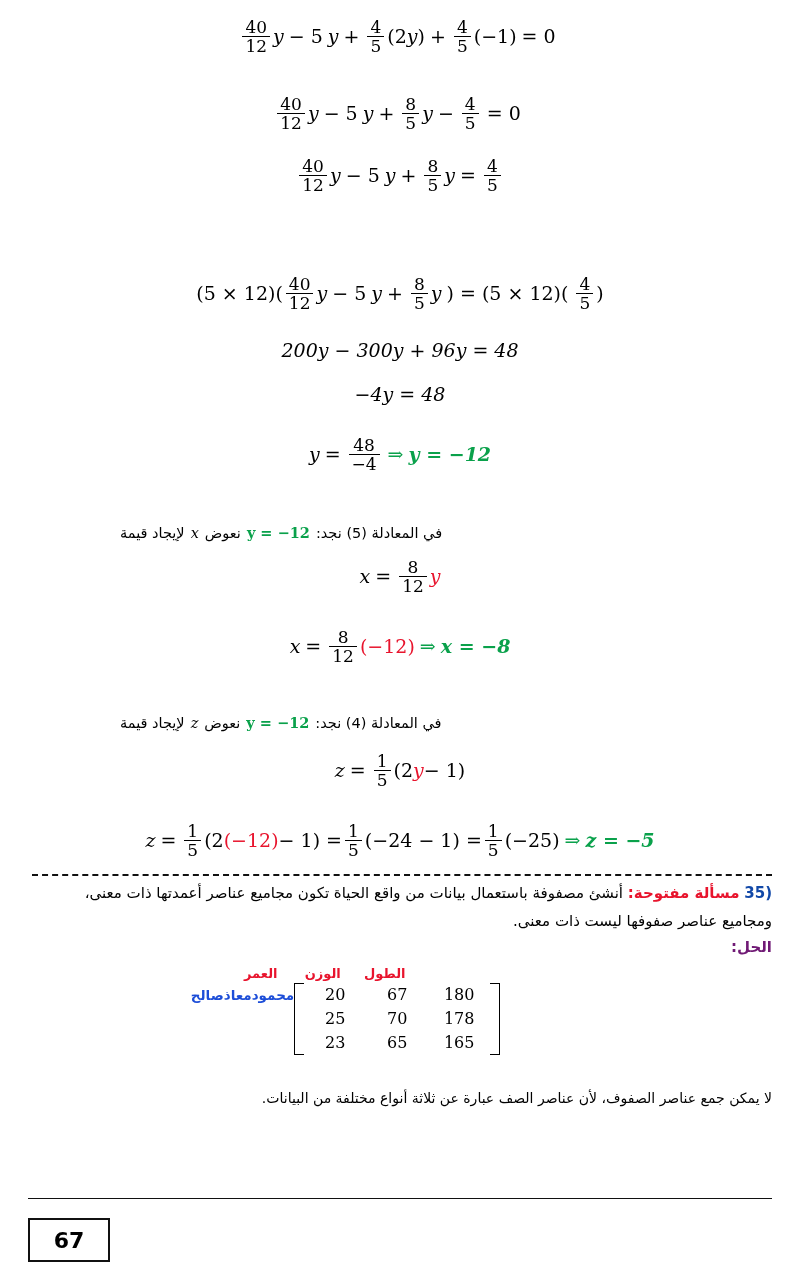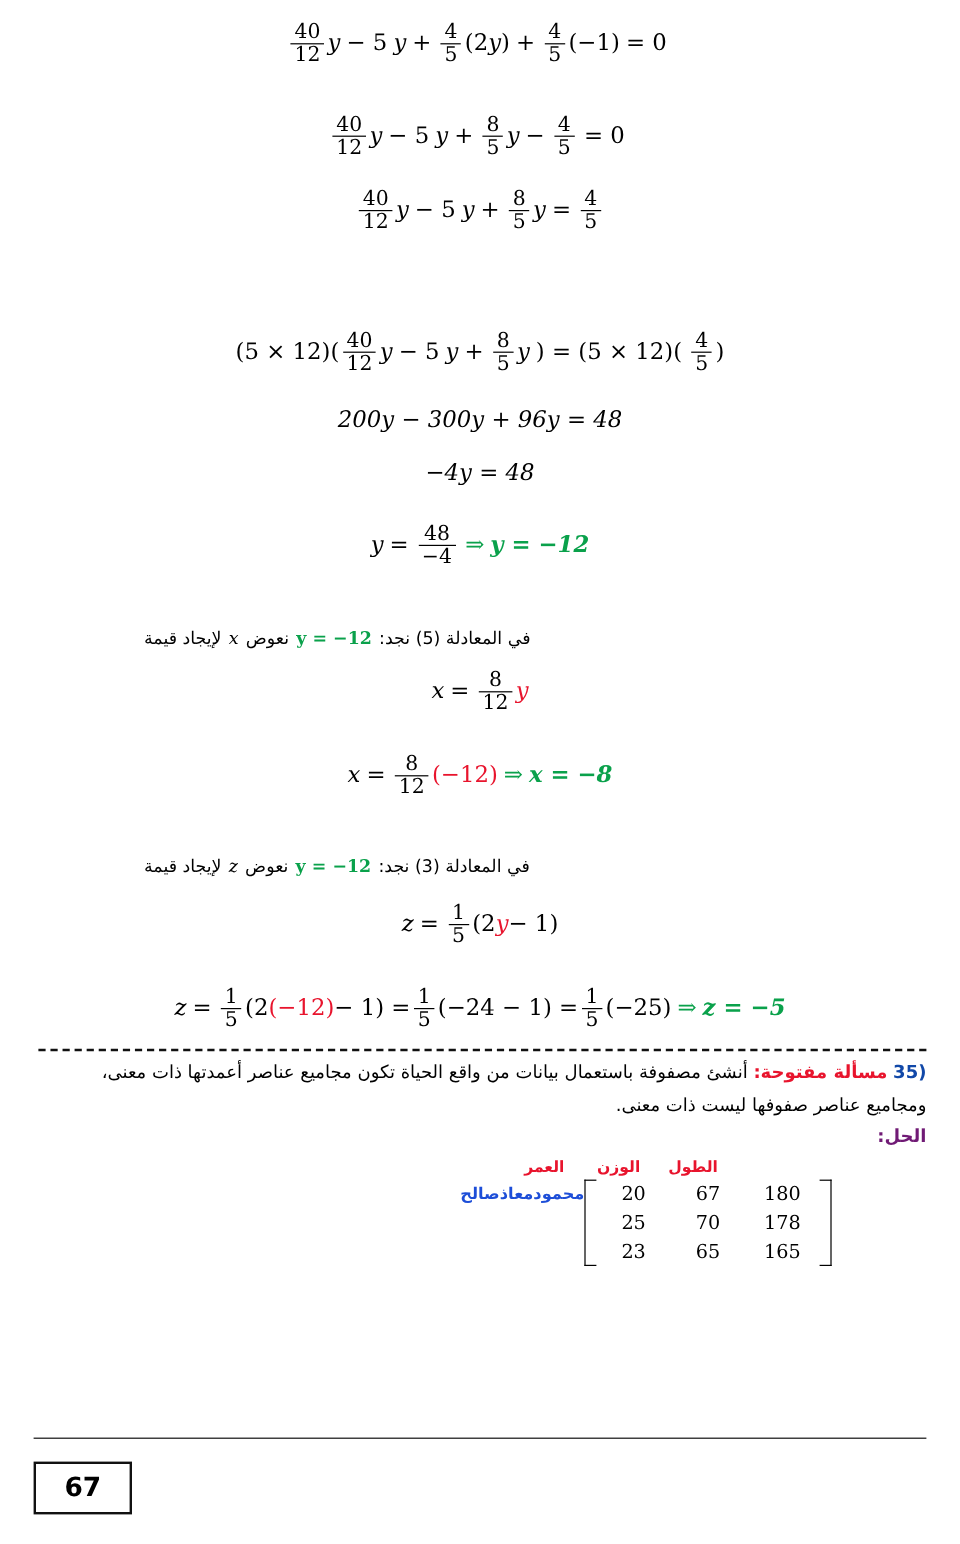"في المعادلة (3) نجد:" span { text: 3 -> 4 }
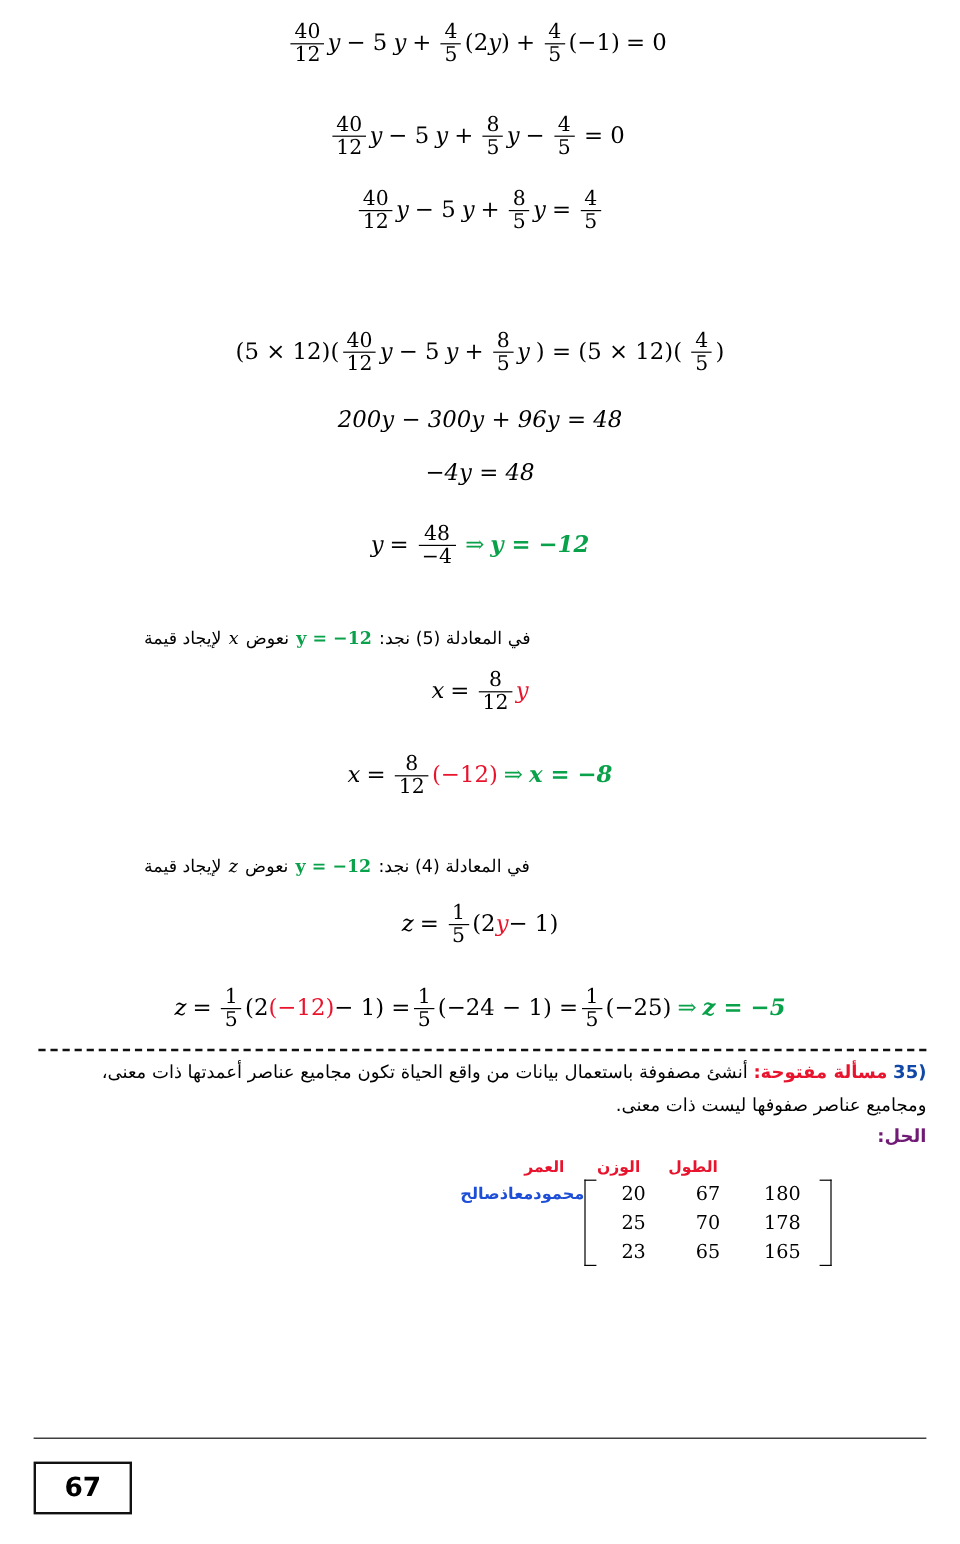"العمر" .matrix-wrap { justify-content: flex-end -> center; padding-left: 21px -> none }
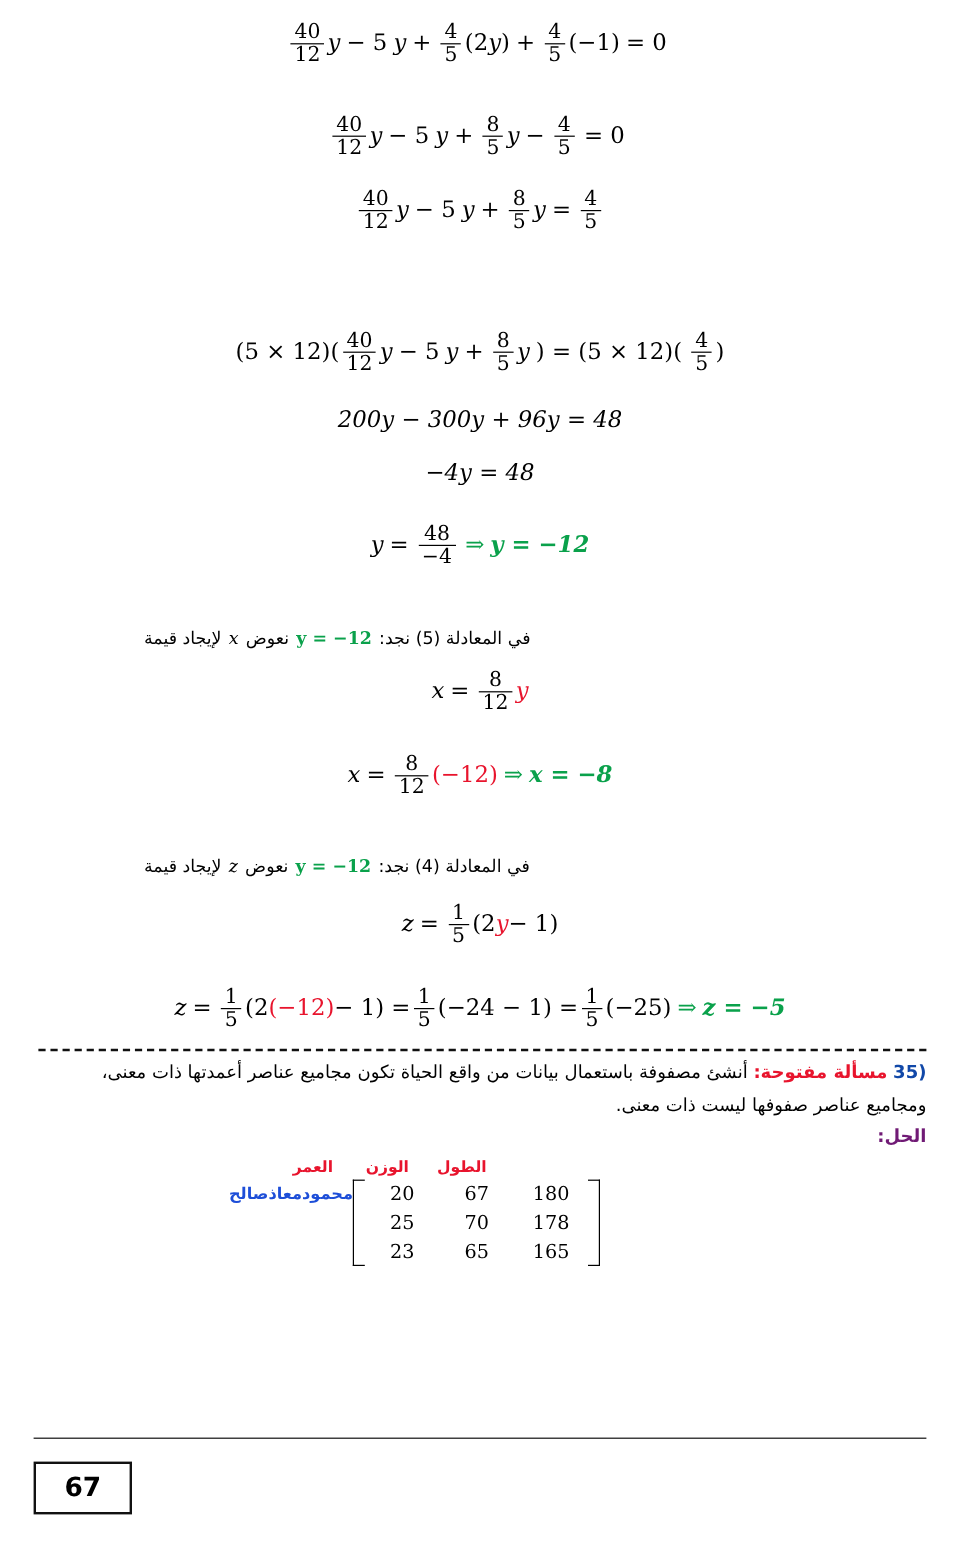"لا يمكن جمع عناصر الصفوف،" div.note { html: none -> <div>لا يمكن جمع عناصر الصفوف، لأن عناصر الصف عبارة عن ثلاثة أنواع مختلفة من البيانات.</div> }
